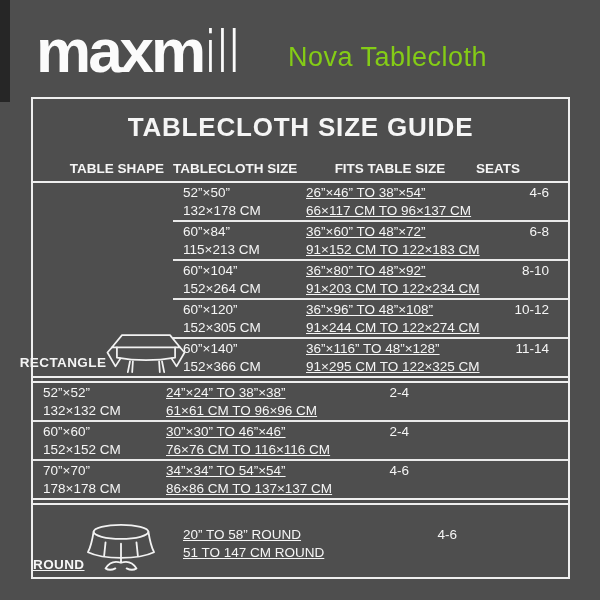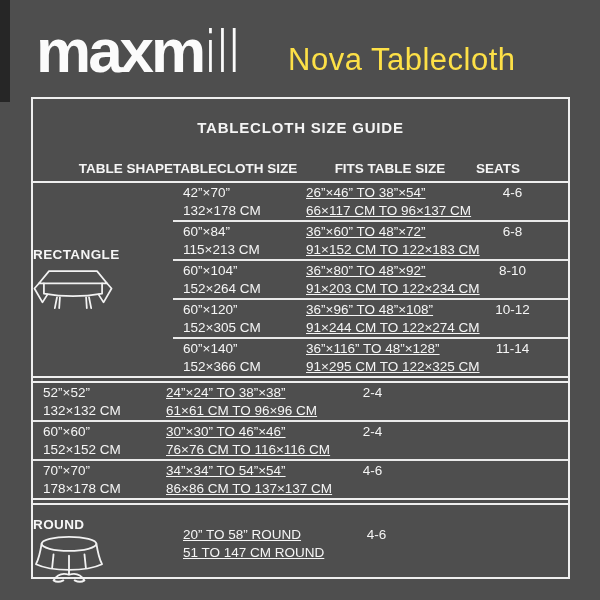"Nova Tablecloth" .product-name { color: #fde047 -> #84cc16; font-size: 31px -> 27px }
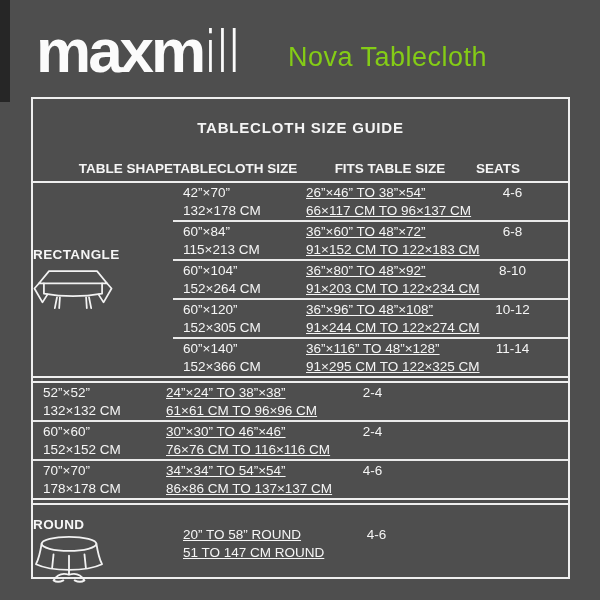"TABLECLOTH SIZE GUIDE" .guide-title { font-size: 15px -> 26px }
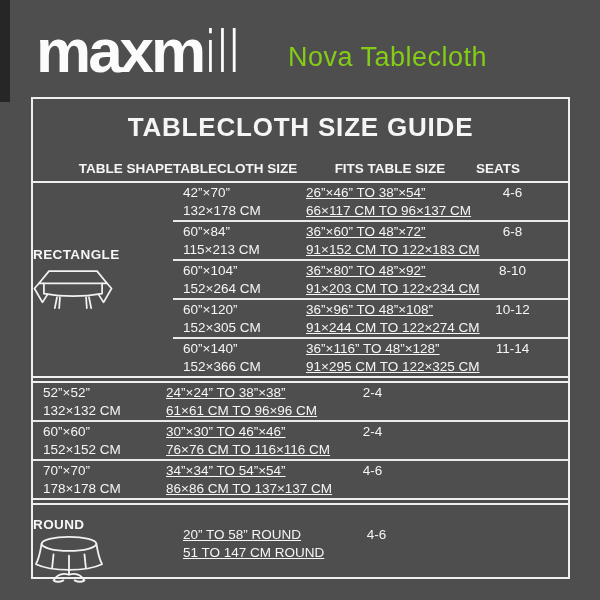"TABLE SHAPE" .ch-shape { text-align: right -> center }
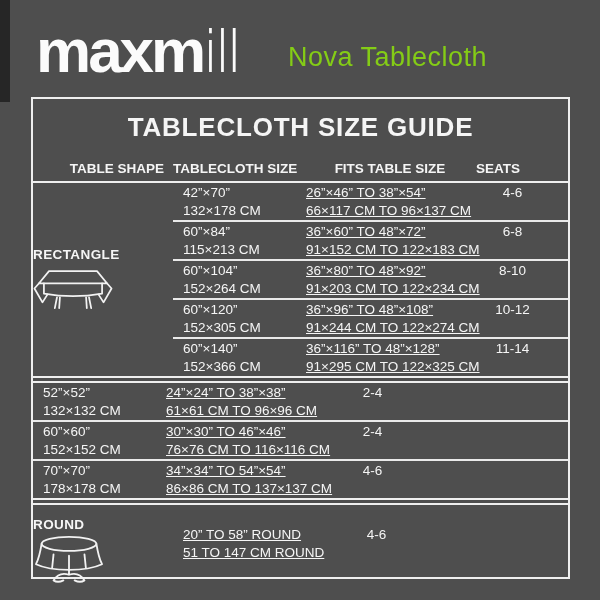"42”×70”" span { text: 42”×70 -> 52”×50 }
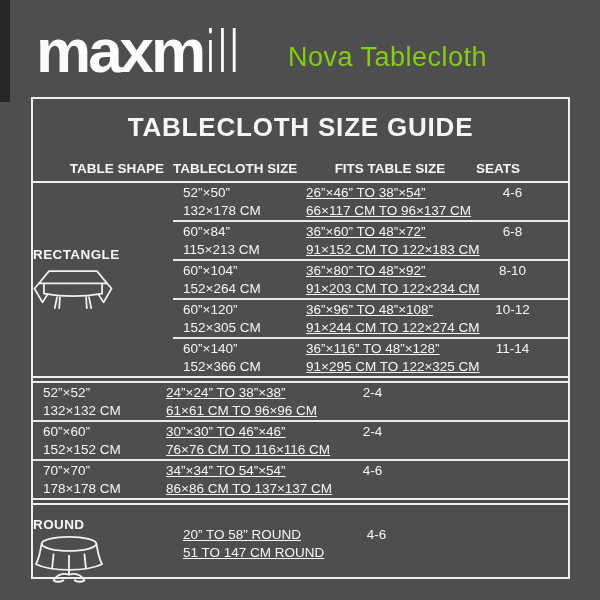"4-6" .c-seats { text-align: center -> right }
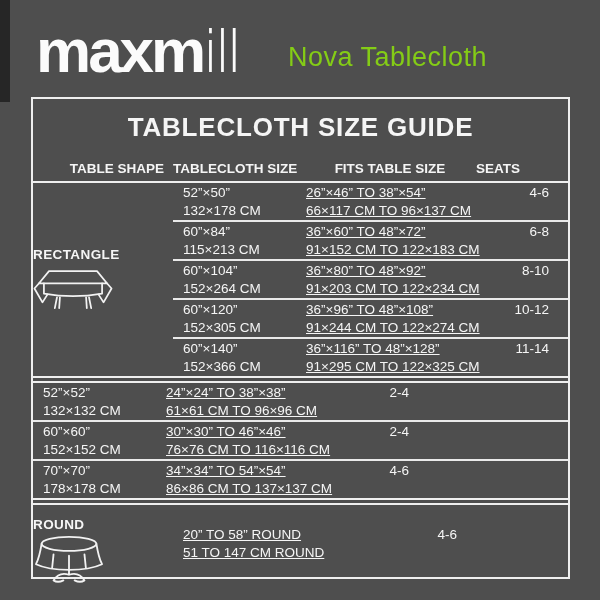"RECTANGLE" .shape-cell { align-items: flex-start -> flex-end; flex-direction: column -> row }
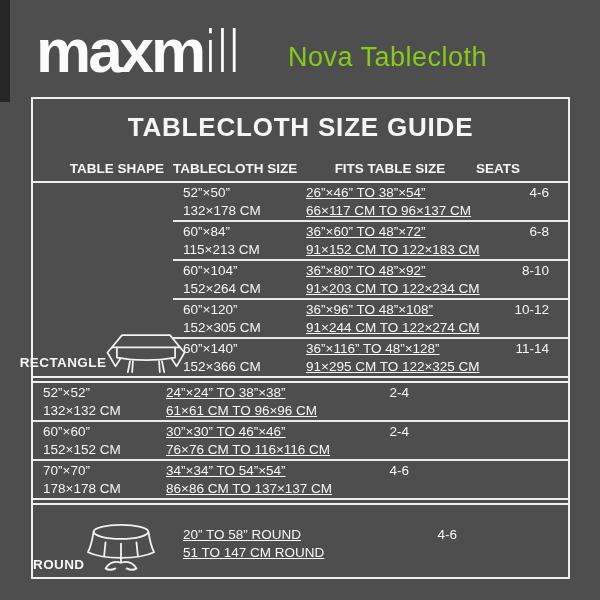"ROUND" .section-round .shape-cell { text-decoration: none -> underline }
